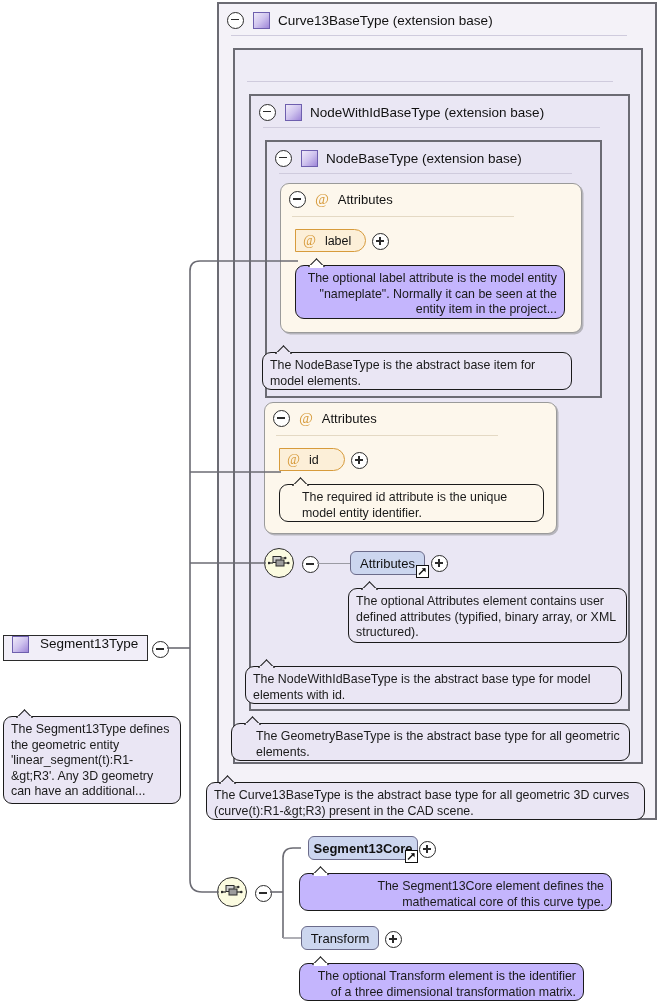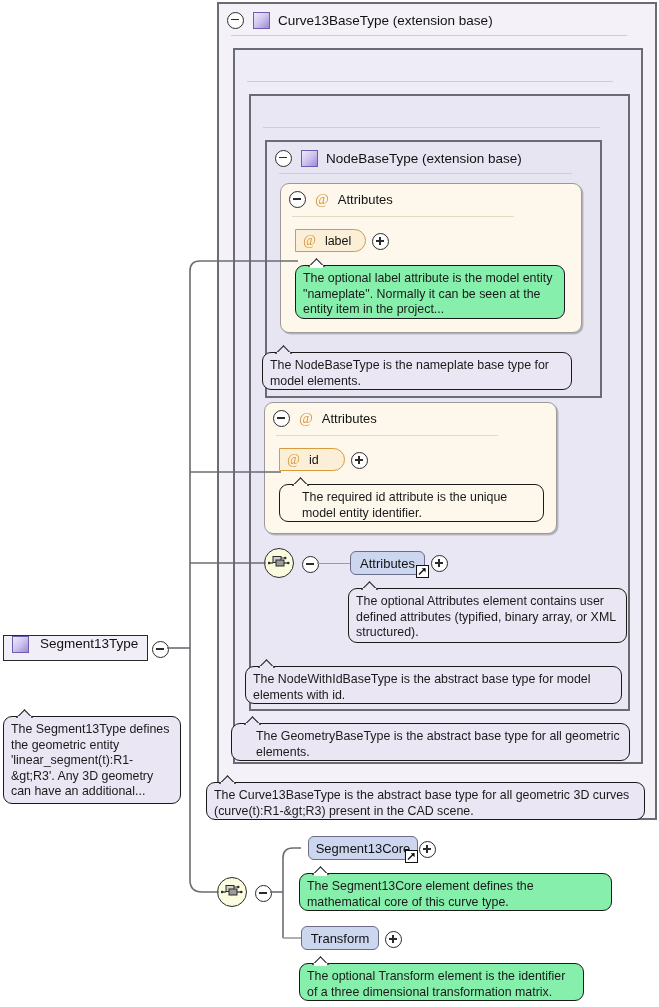"NodeWithIdBaseType (extension base)" div.ext-header { html: none -> <div> <span></span> <span></span> <span>NodeWithIdBaseType (extension base)</span> </div> }
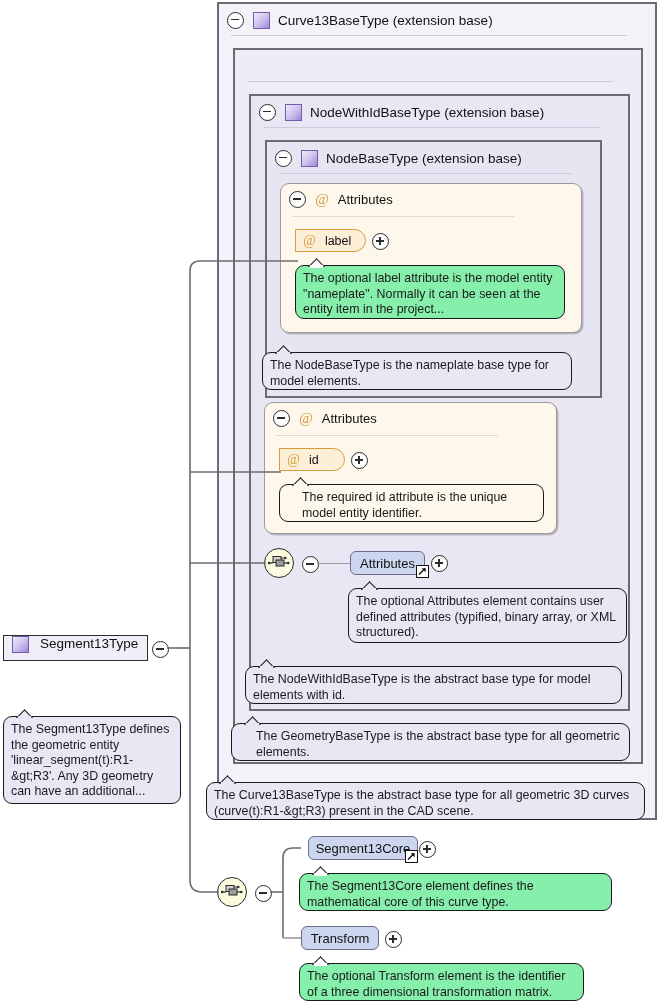"The optional label attribute is" .callout.white { background: #86efac -> #c4b5fd; text-align: none -> right }
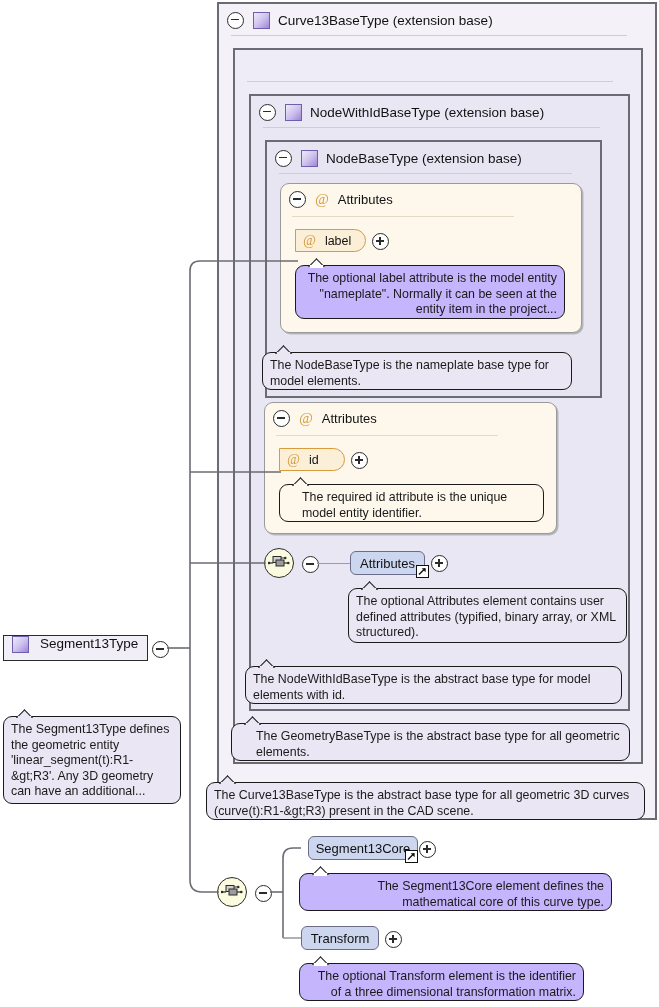"The NodeBaseType is the nameplate" span { text: nameplate base type -> abstract base item }
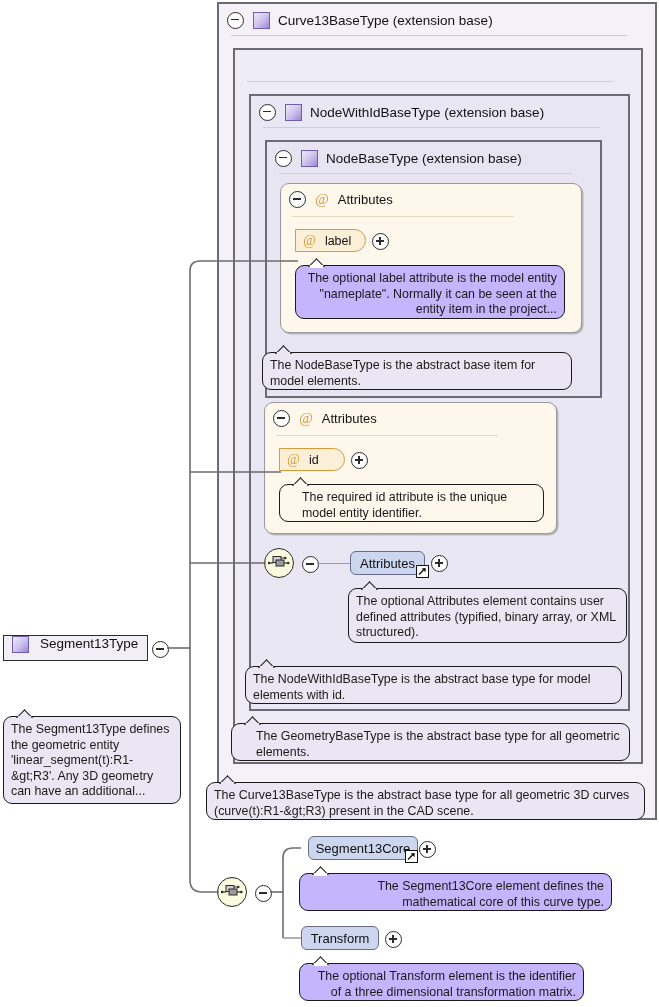"Segment13Core" div.elem-pill { font-weight: none -> bold }
